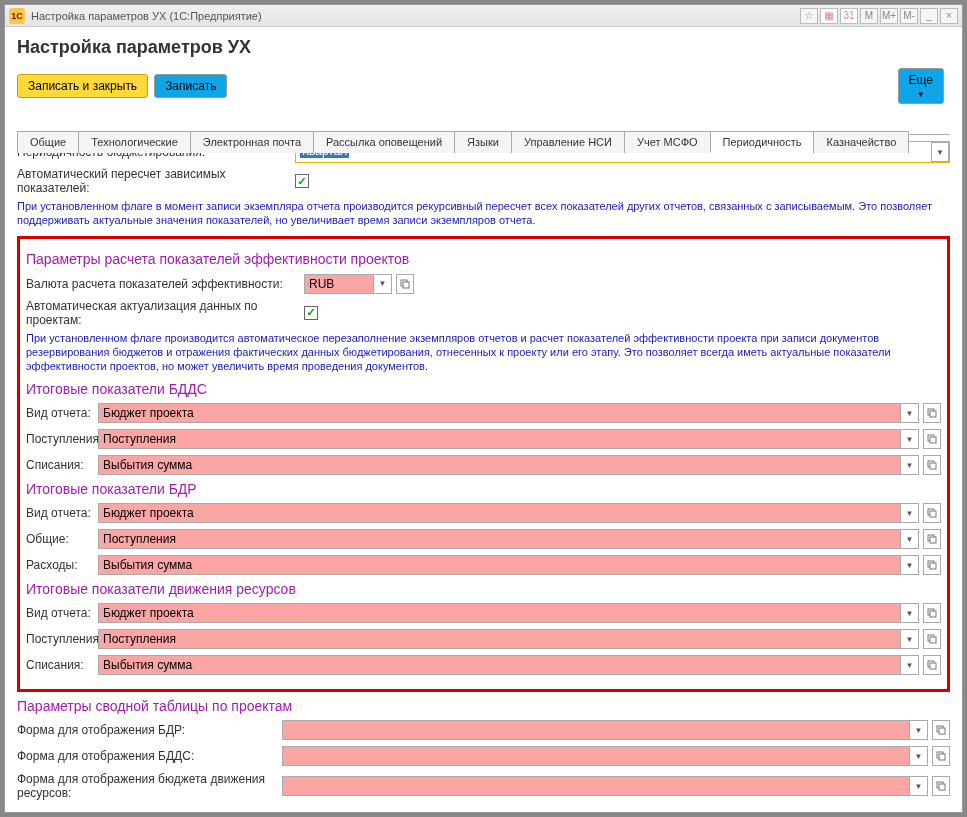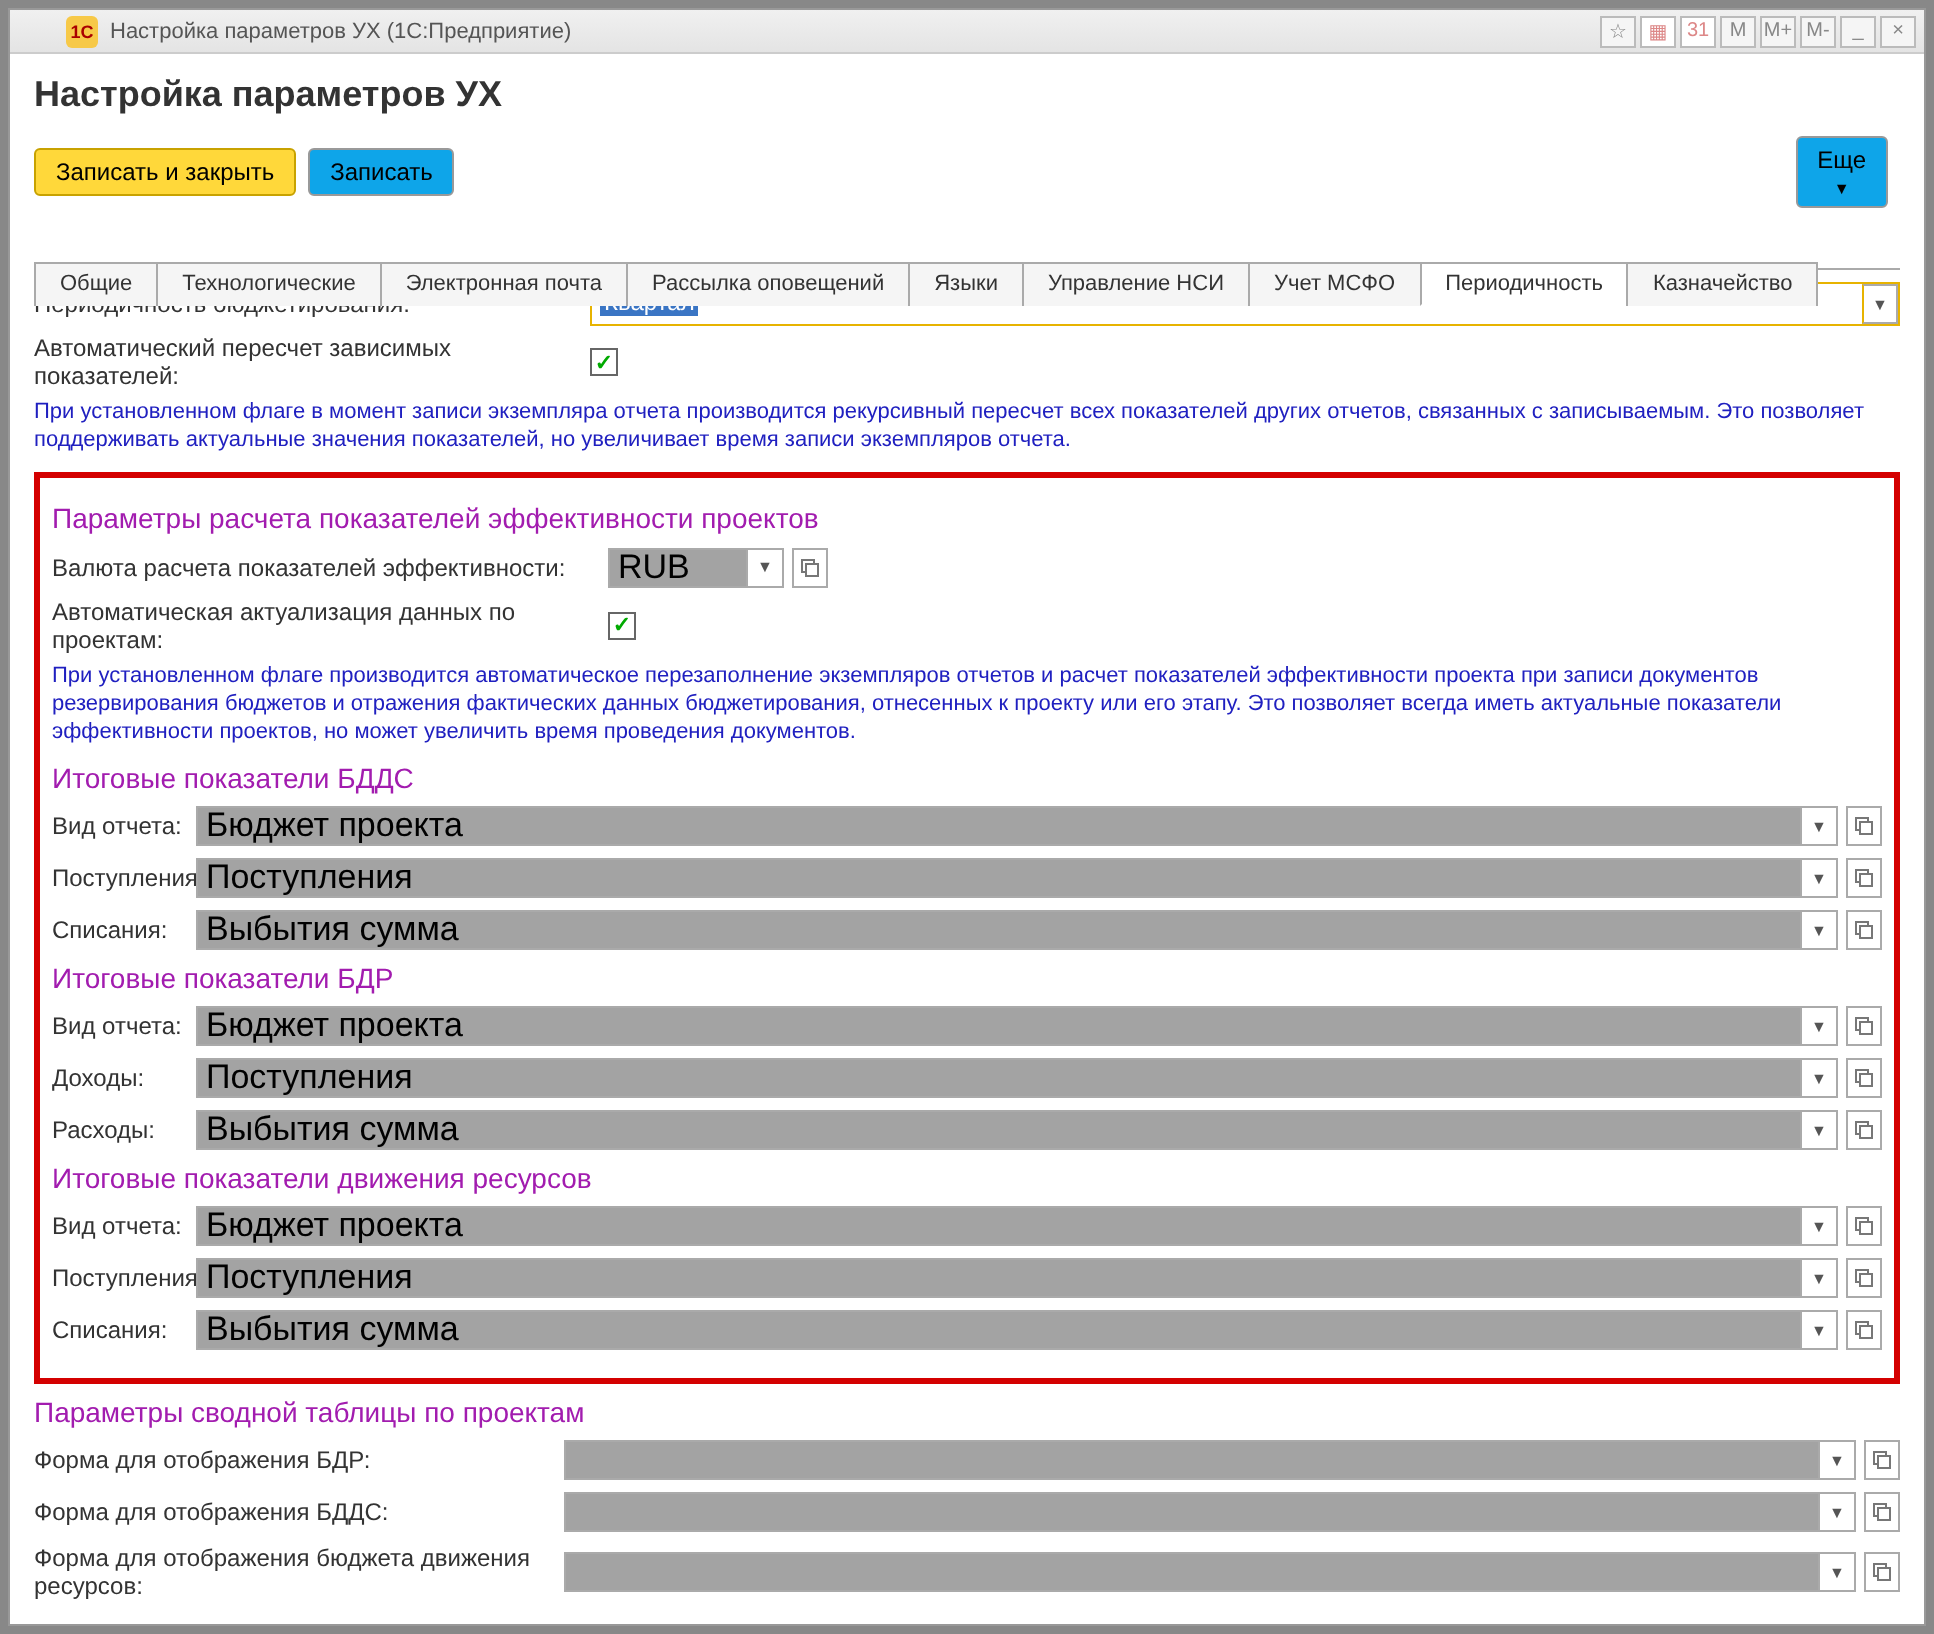"1C" .titlebar .logo { margin-left: 24px -> none }
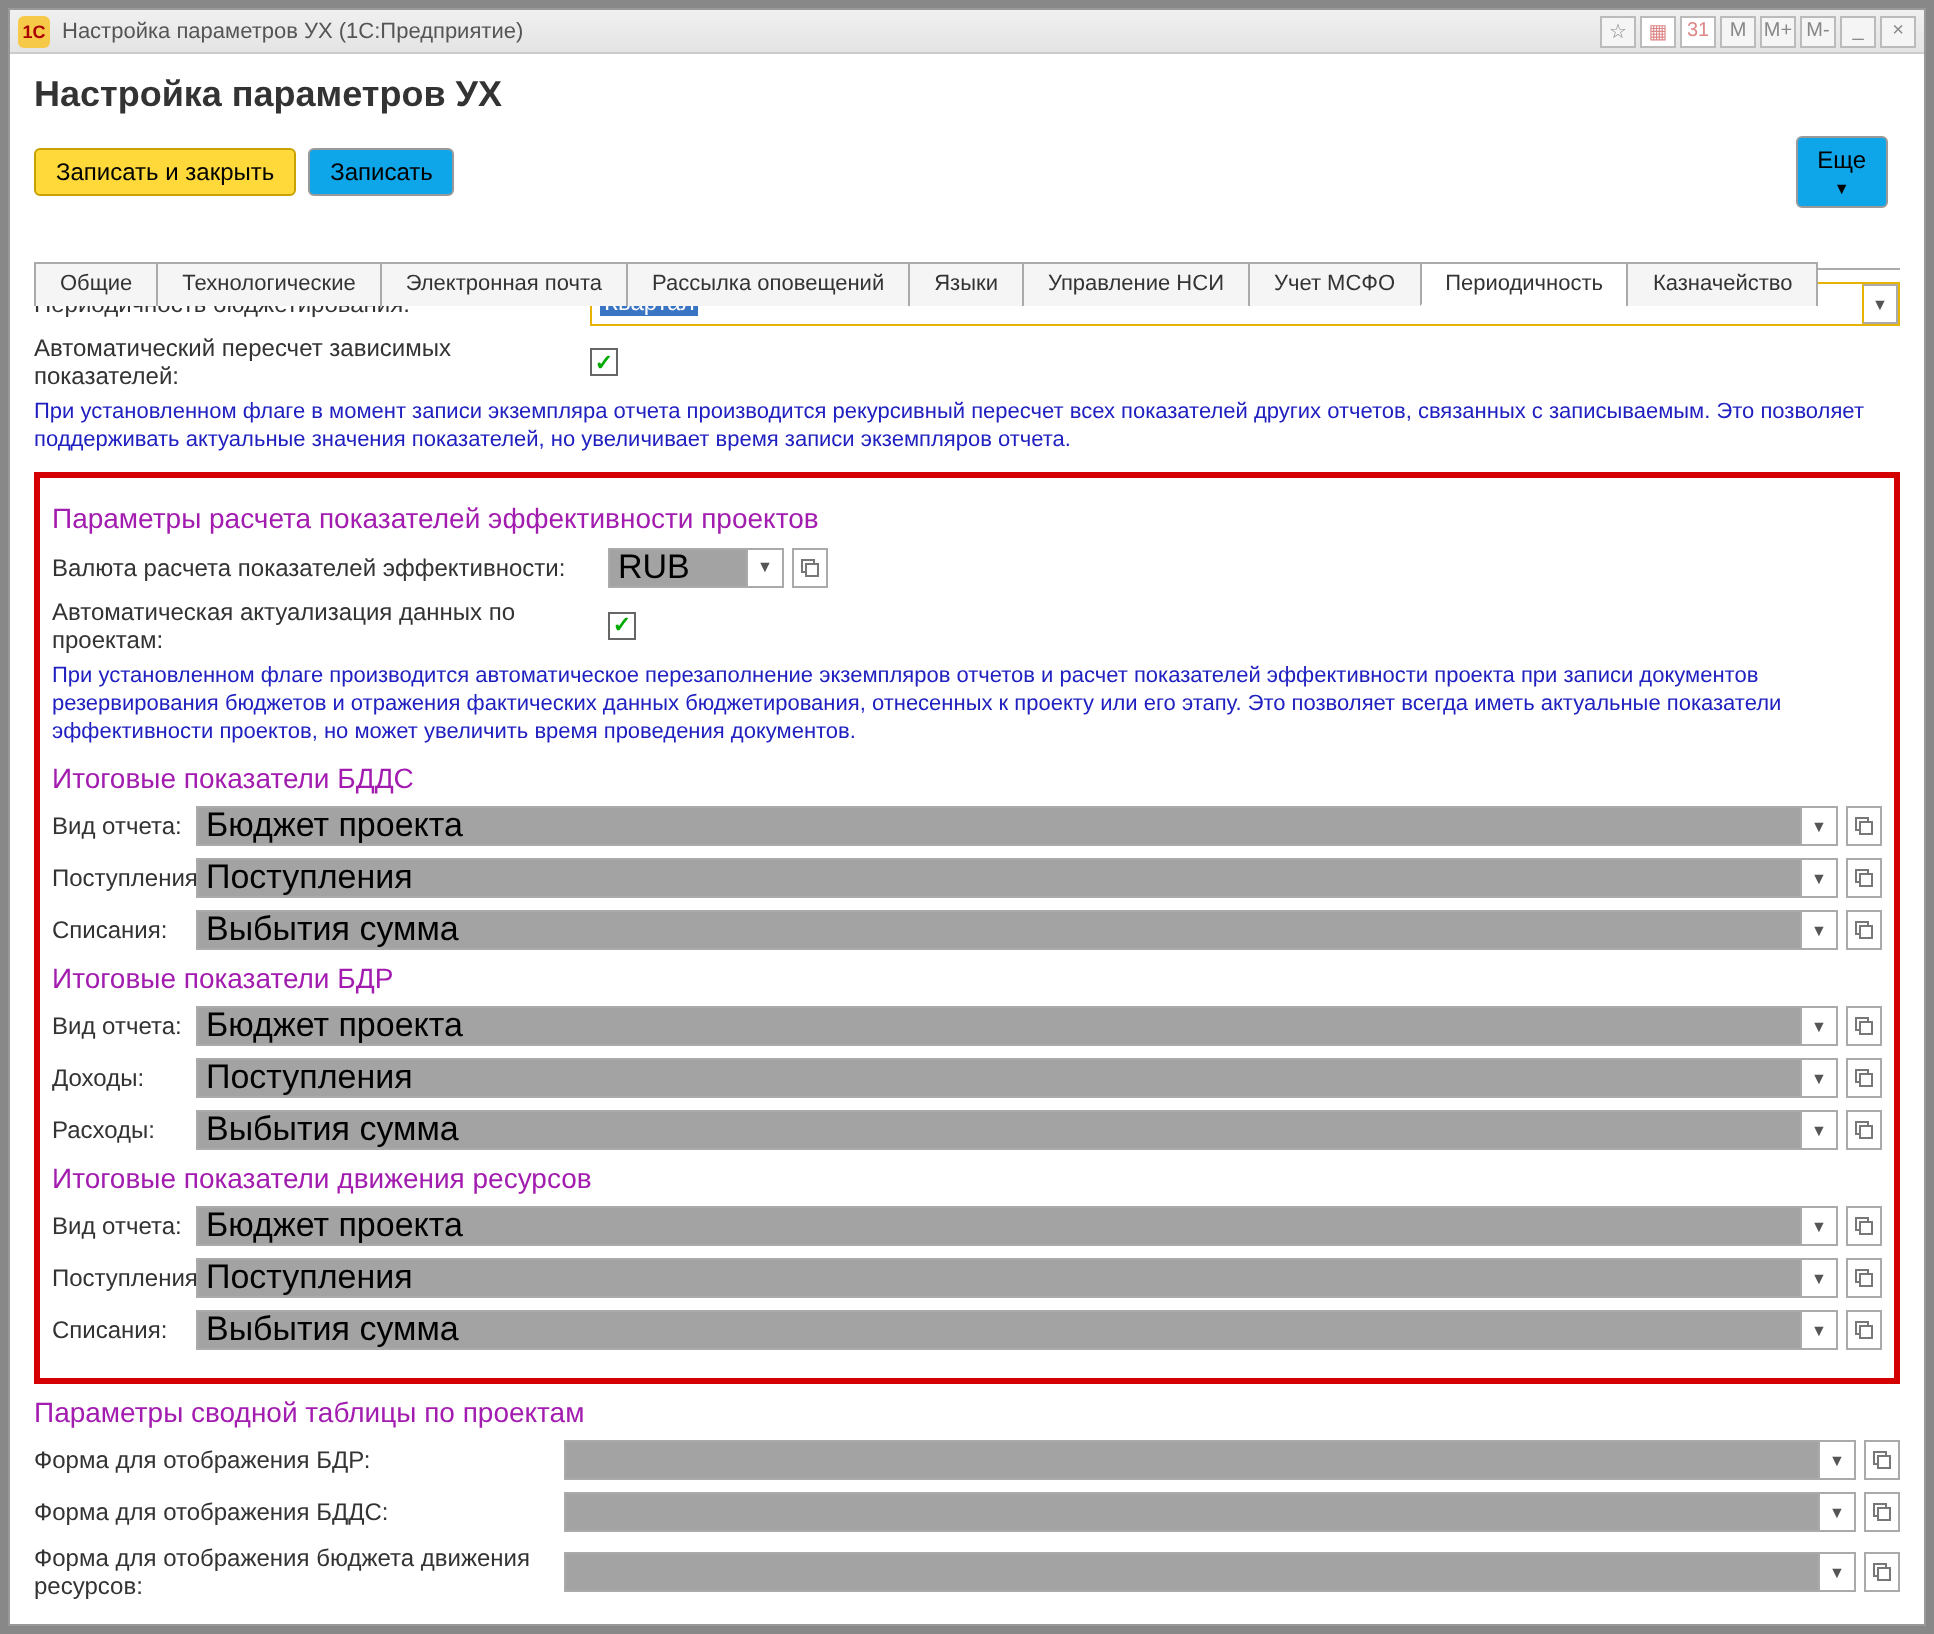"RUB" .input-text { background: #a3a3a3 -> #fca5a5; font-size: 17px -> 12px }
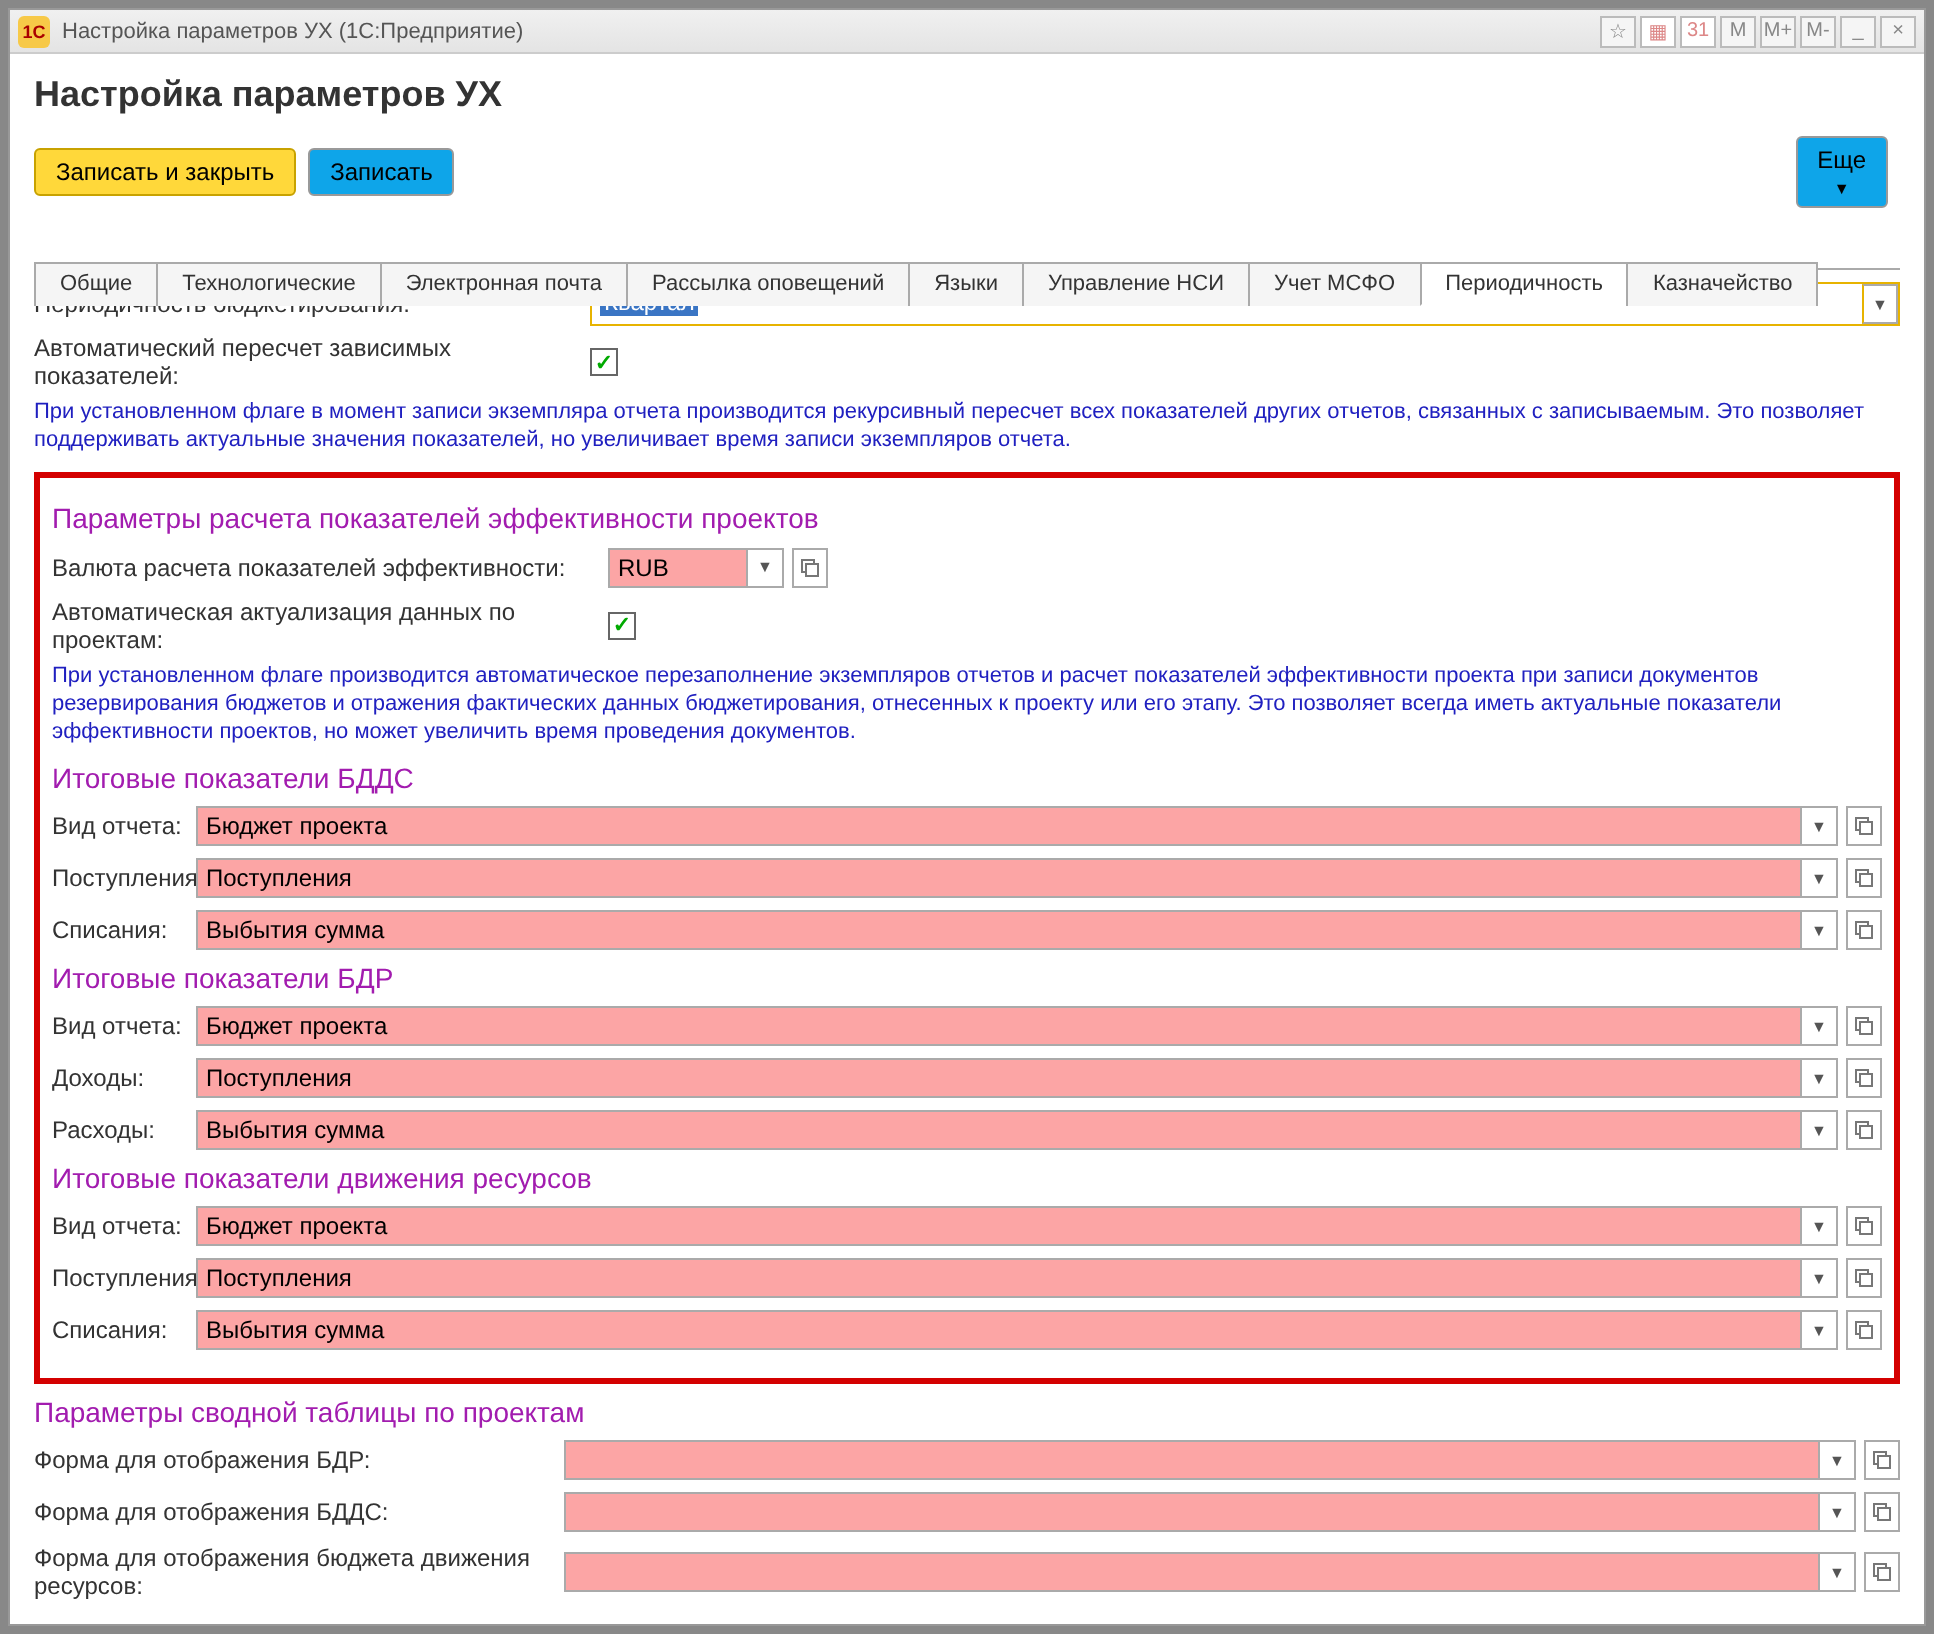"Доходы:" span.flabel { text: Доходы -> Общие }
